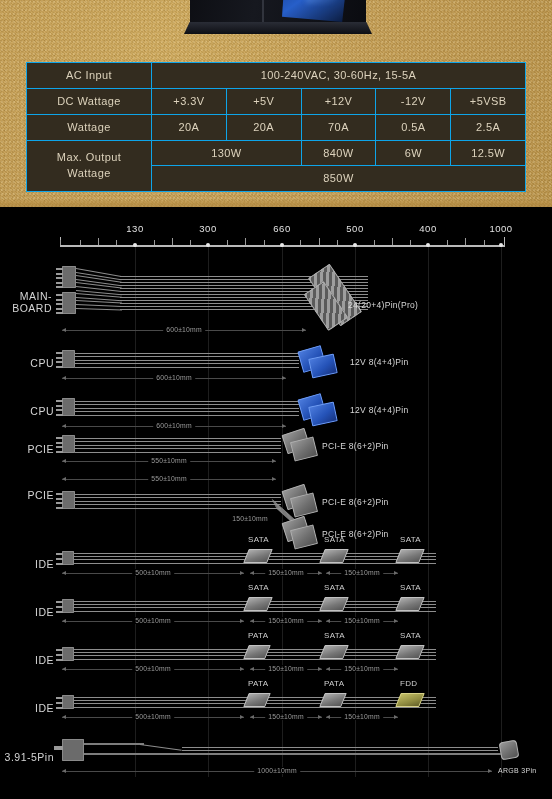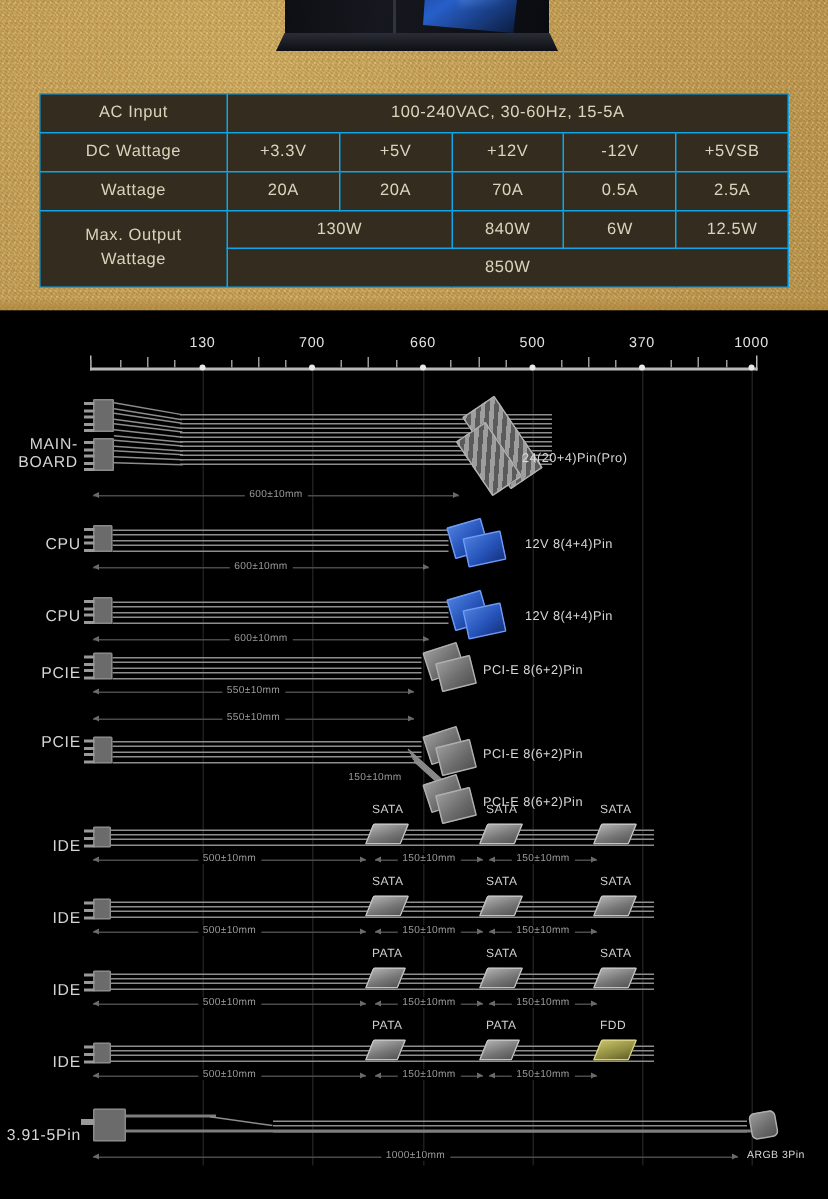"700" div.rlabel { text: 700 -> 300 }
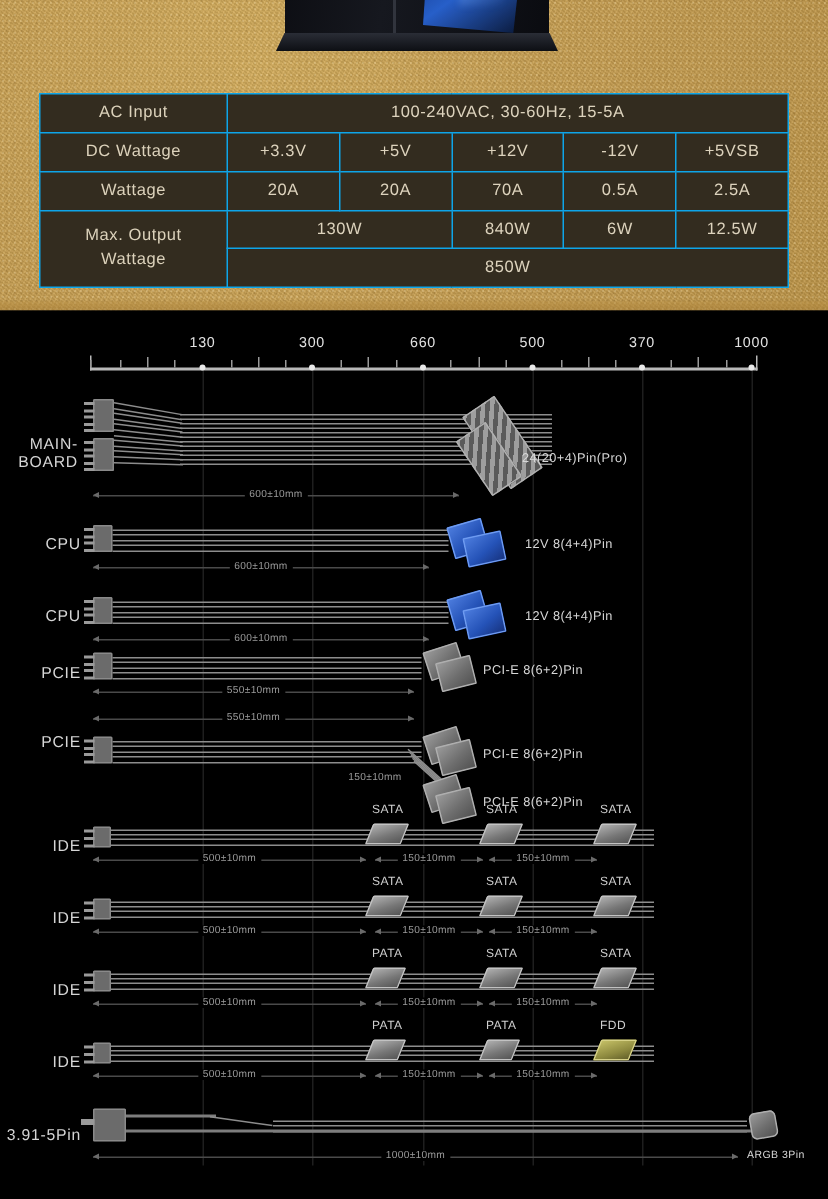"370" div.rlabel { text: 370 -> 400 }
